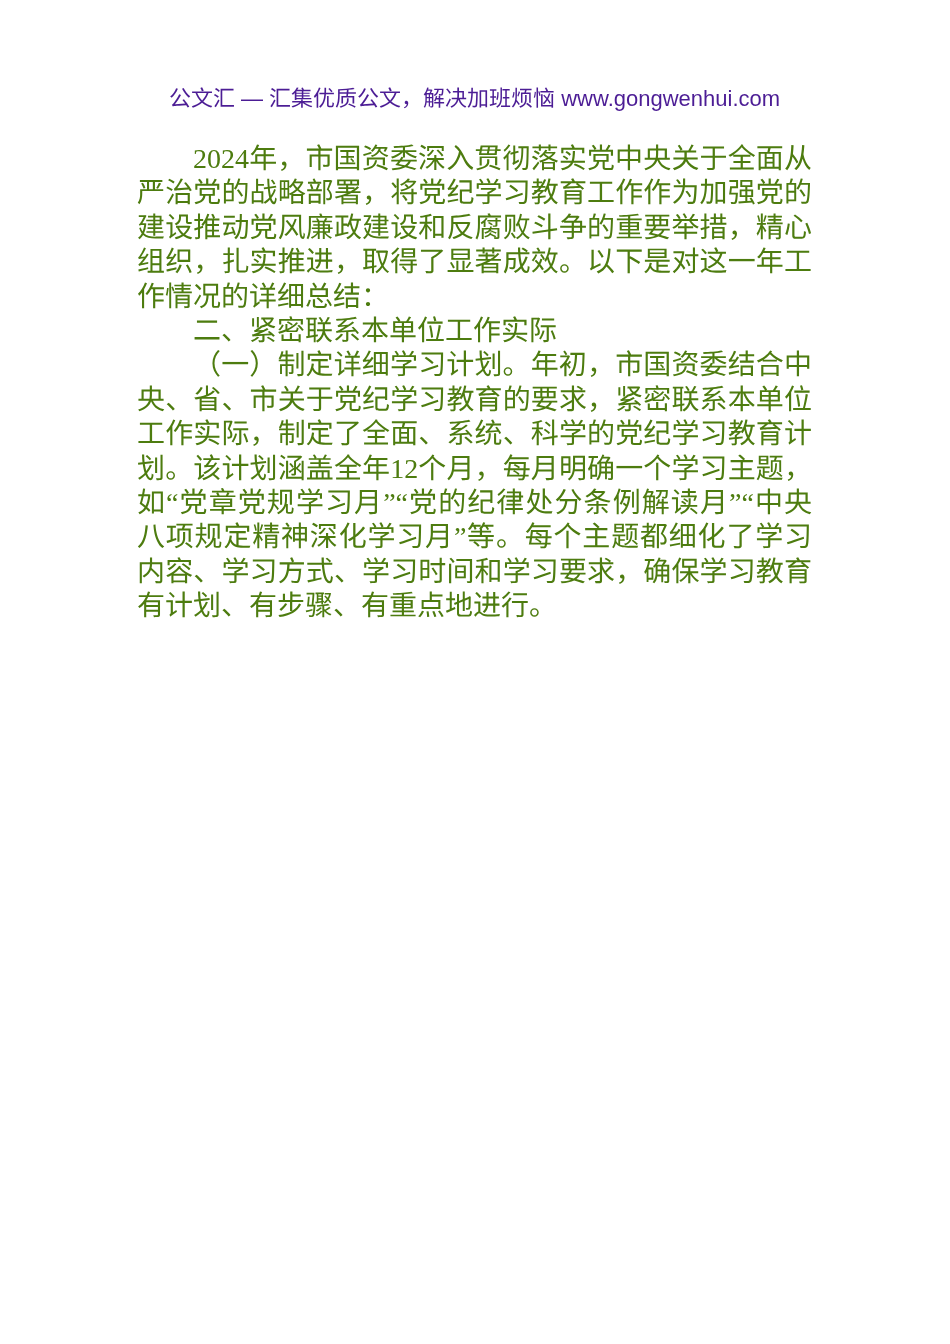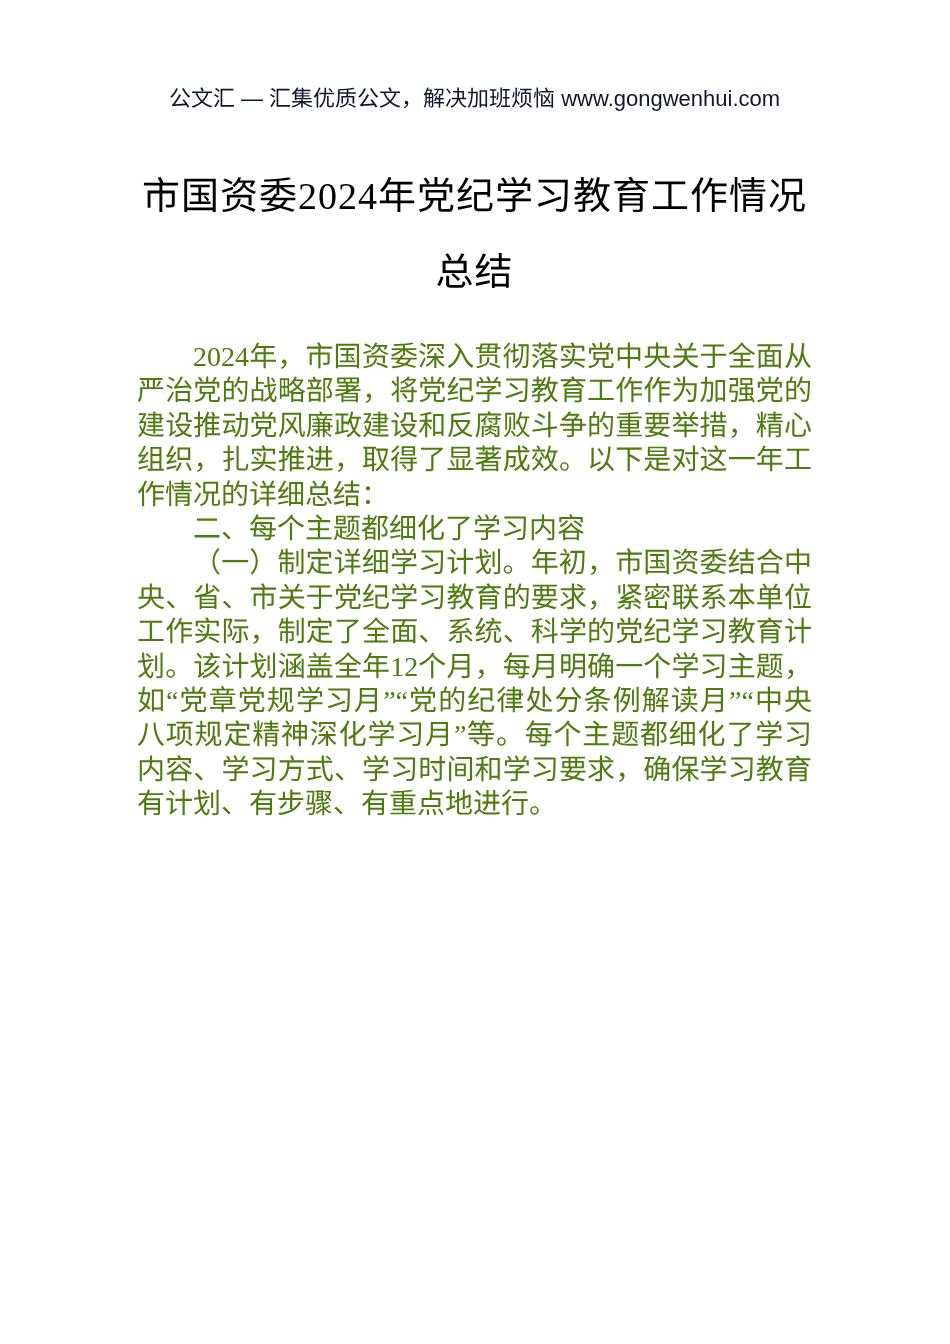"公文汇 — 汇集优质公文，解决加班烦恼 www.gongwenhui.com" .banner { color: #0f172a -> #4c1d95 }
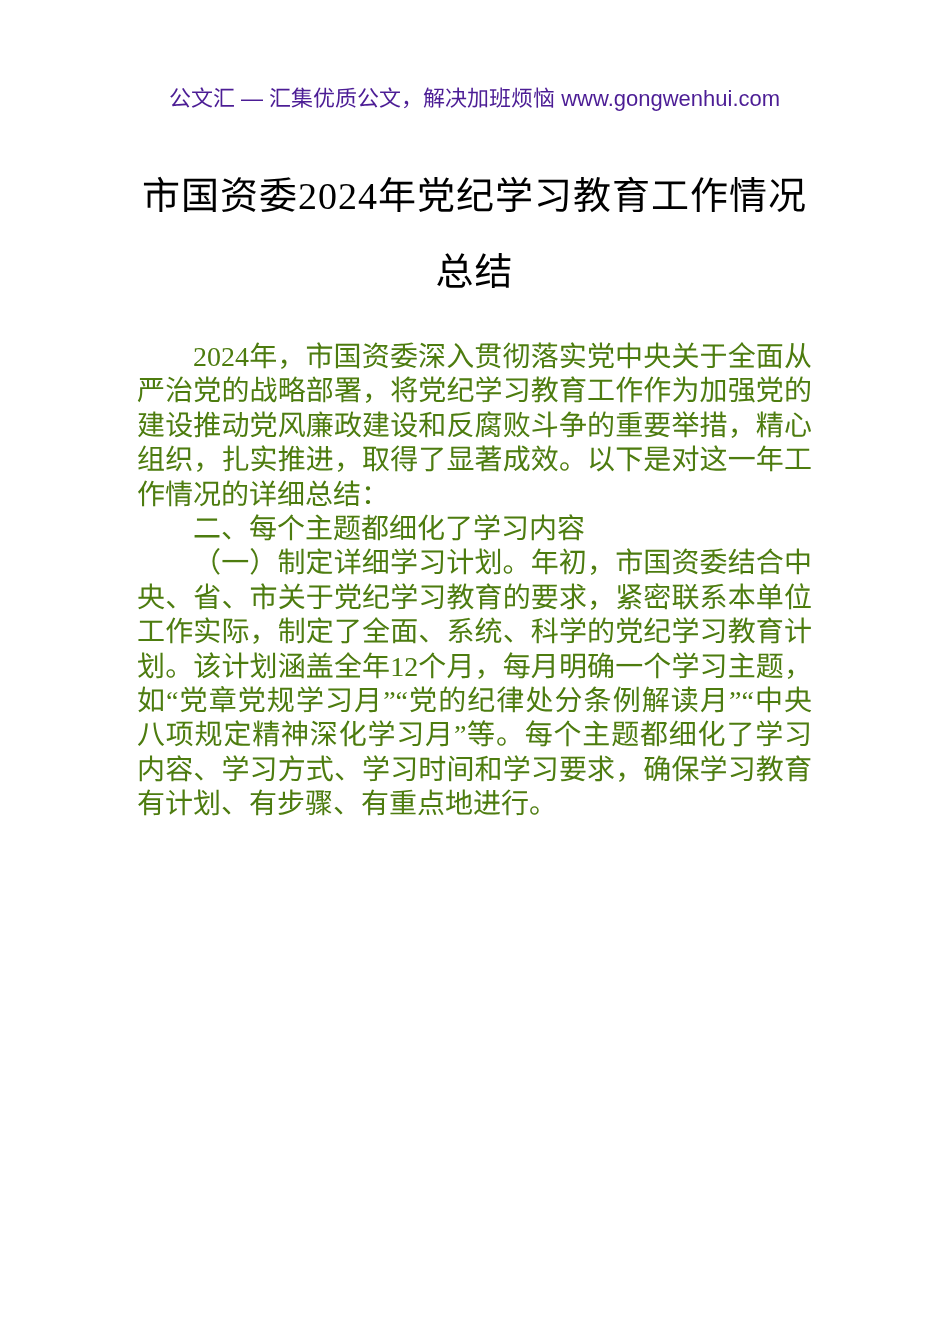"市国资委2024年党纪学习教育工作情况总结" h1.doc-title { html: <h1>市国资委2024年党纪学习教育工作情况总结</h1> -> none }
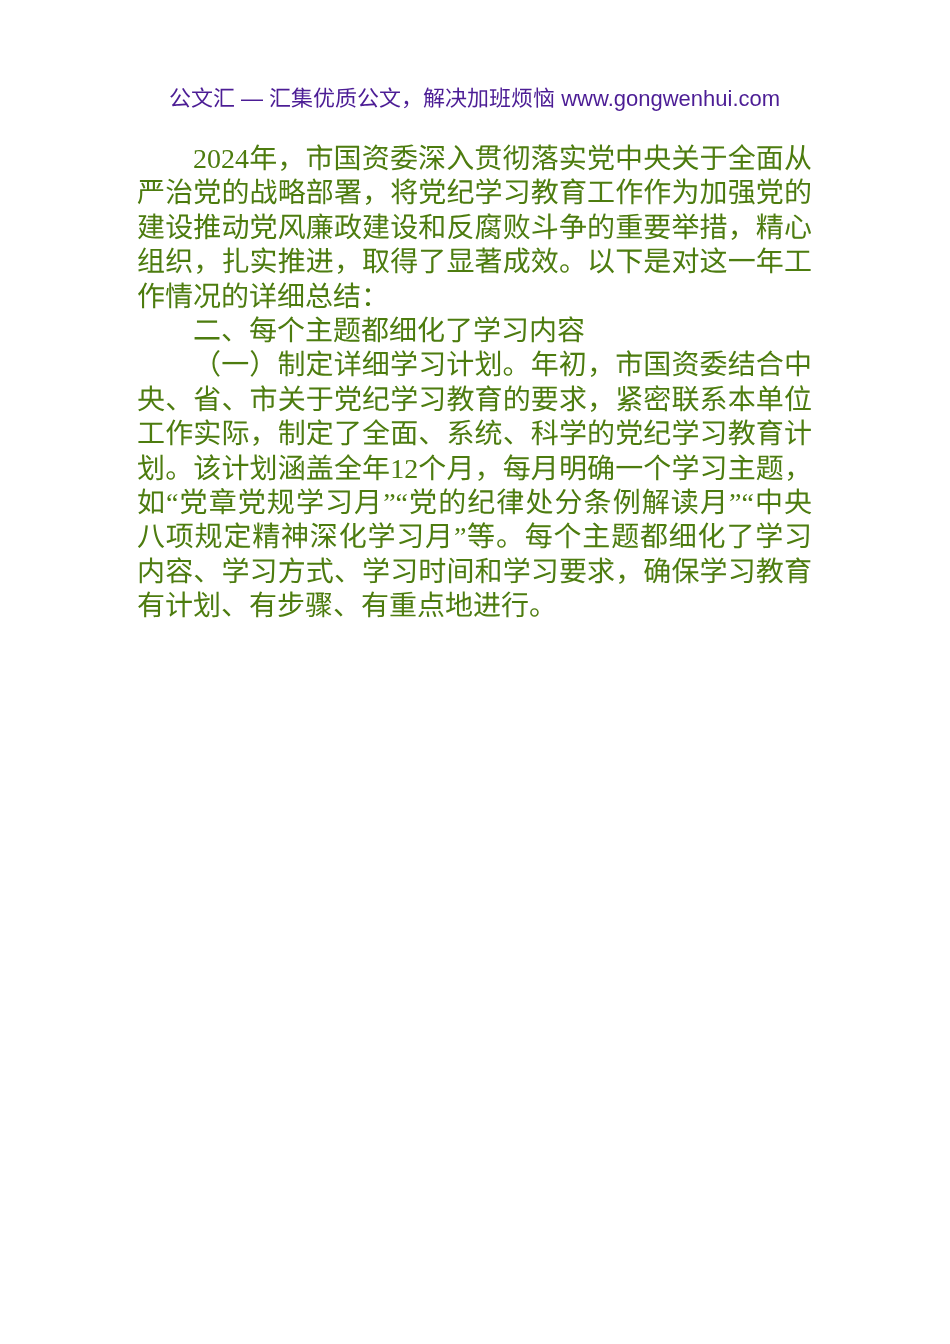"二、每个主题都细化了学习内容" p.heading { text: 每个主题都细化了学习内容 -> 紧密联系本单位工作实际 }
